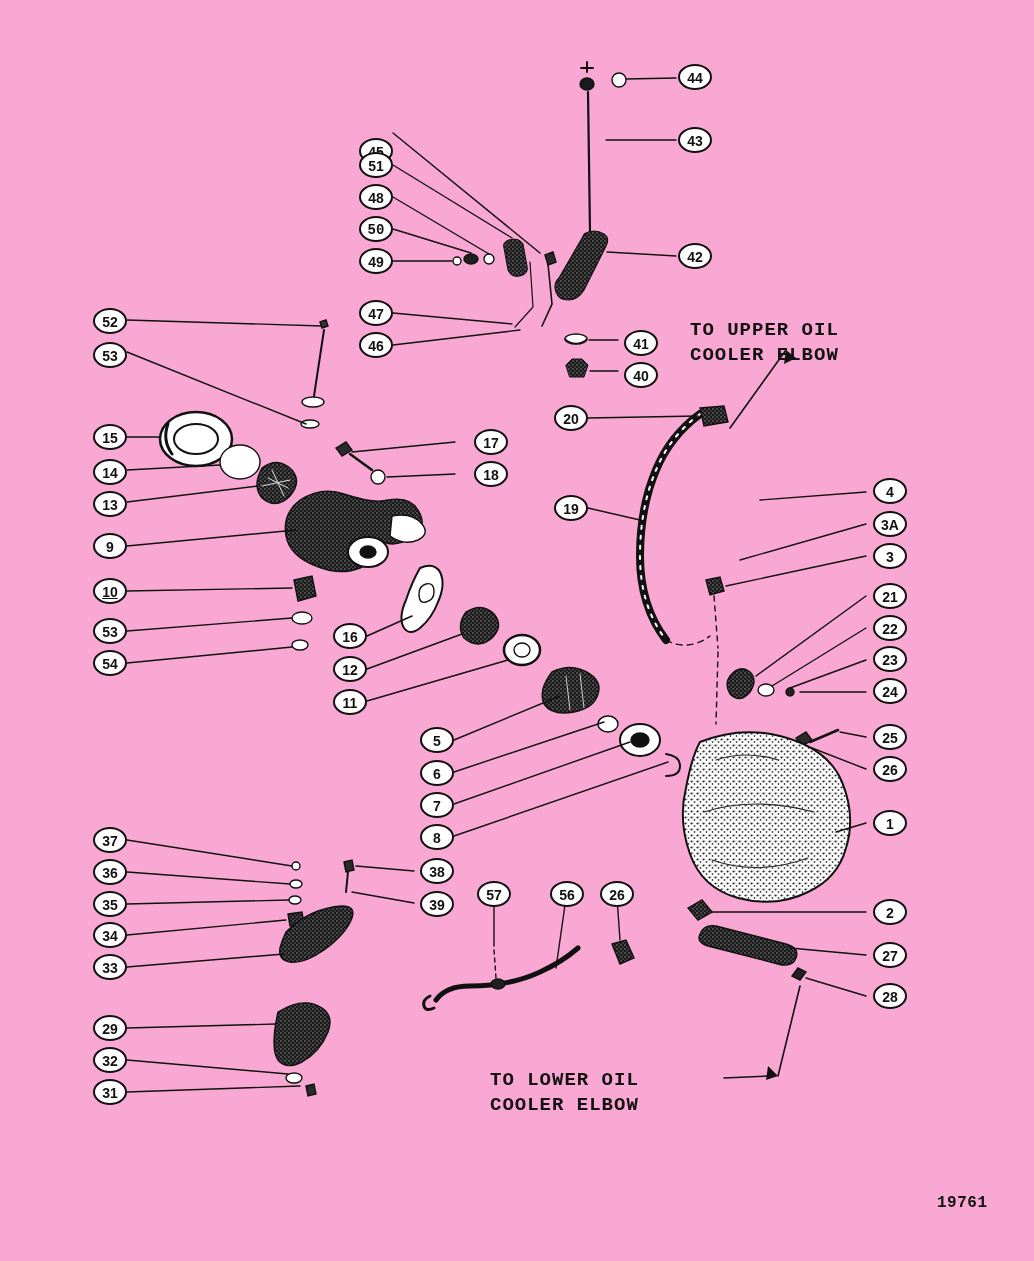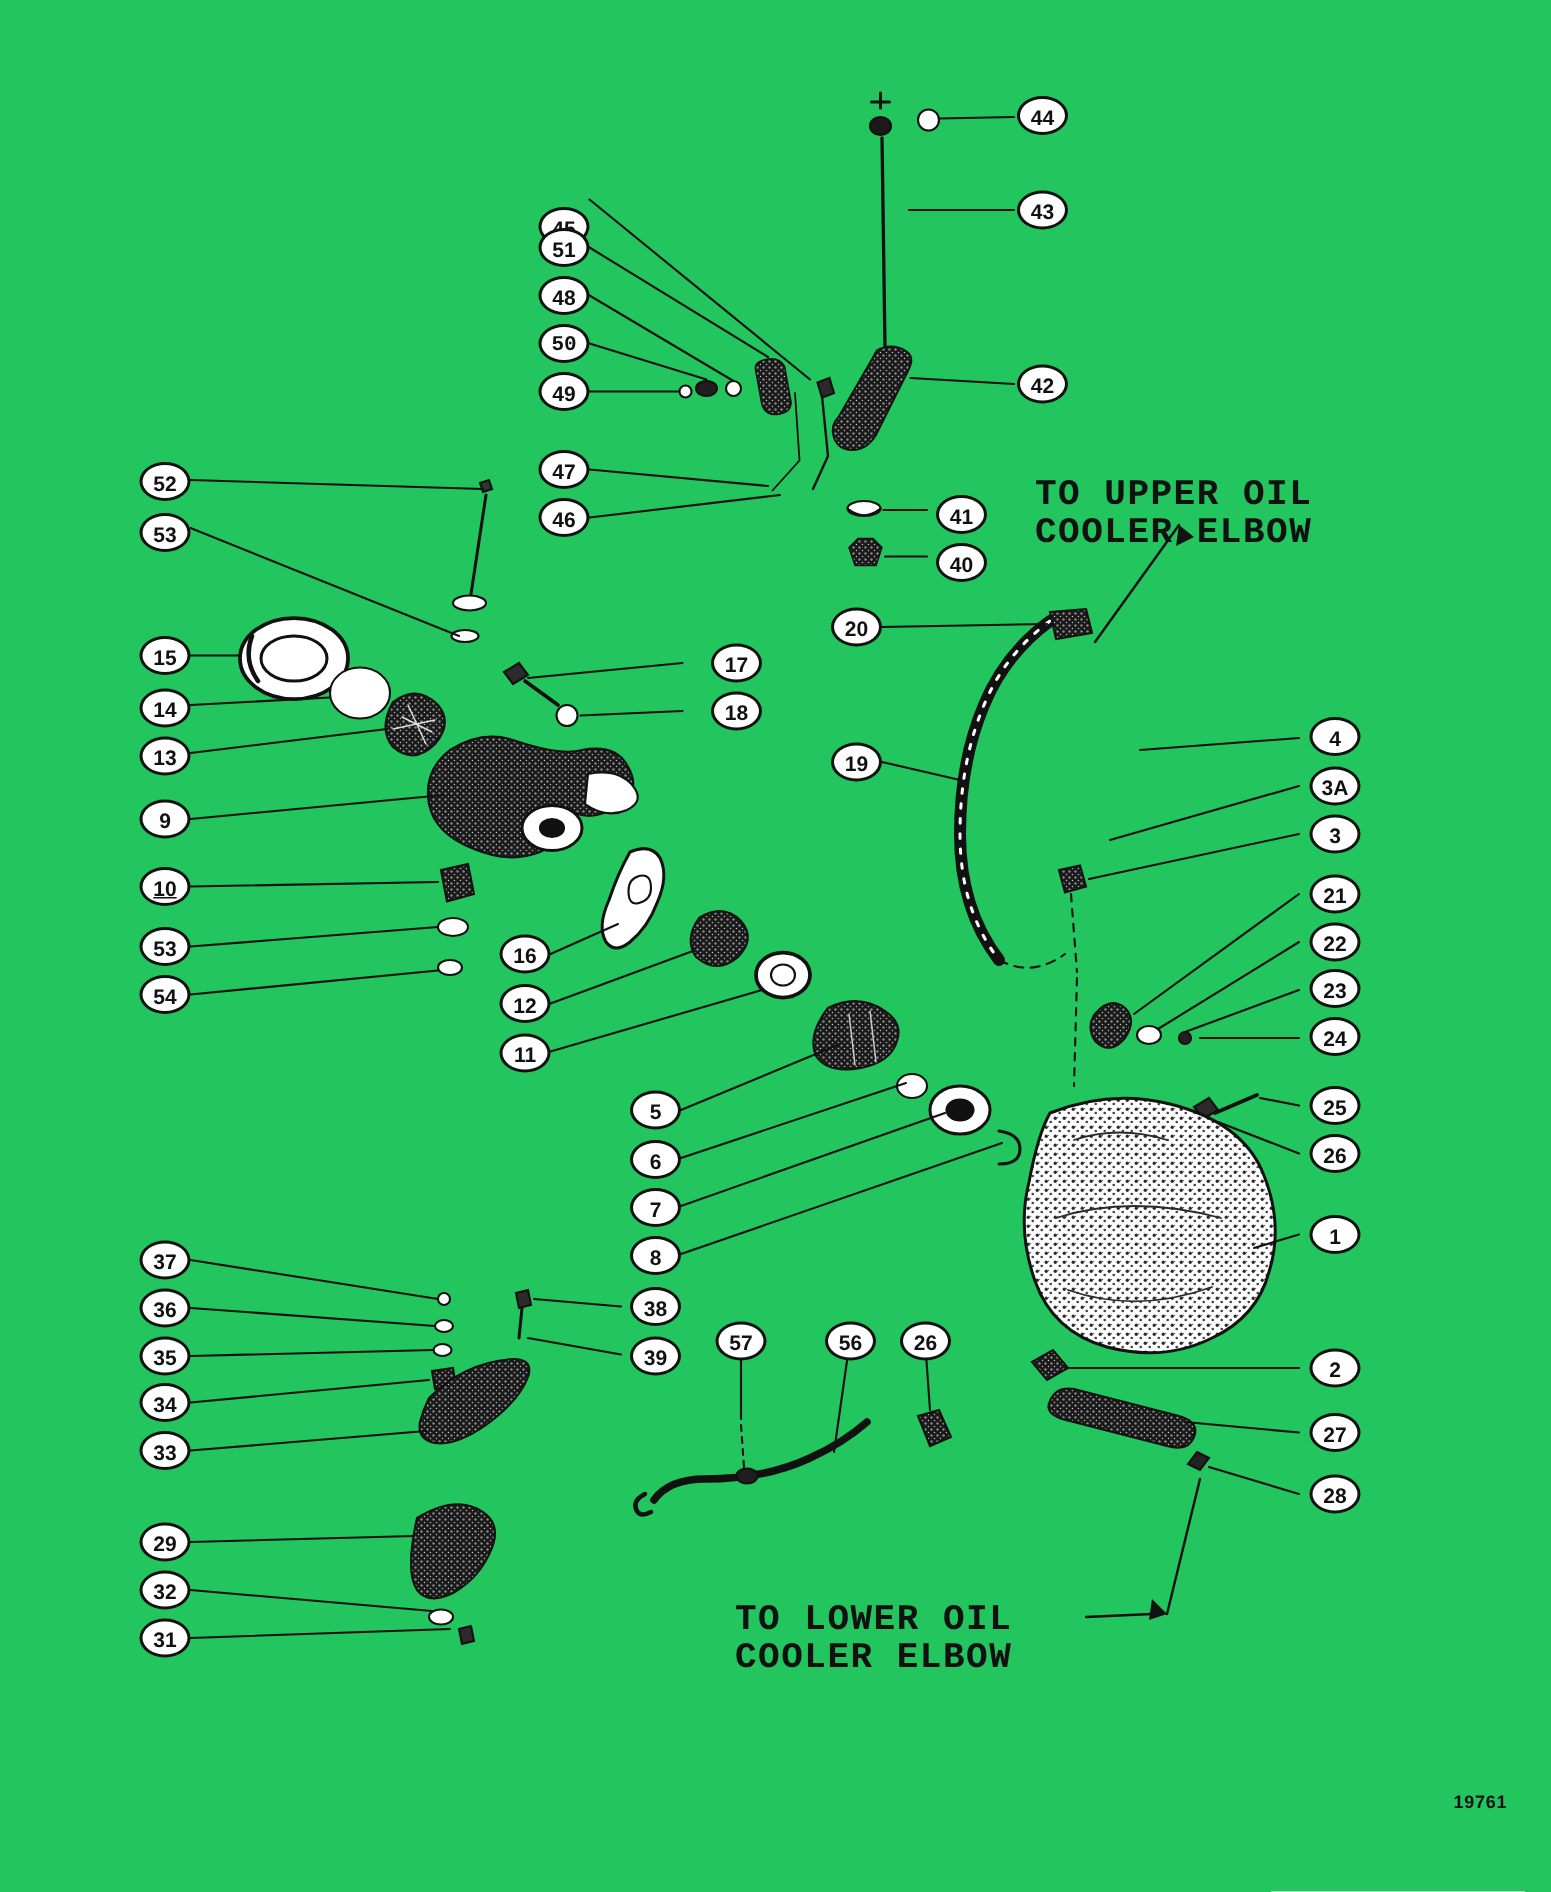"44" #sheet { background: #22c55e -> #f9a8d4 }
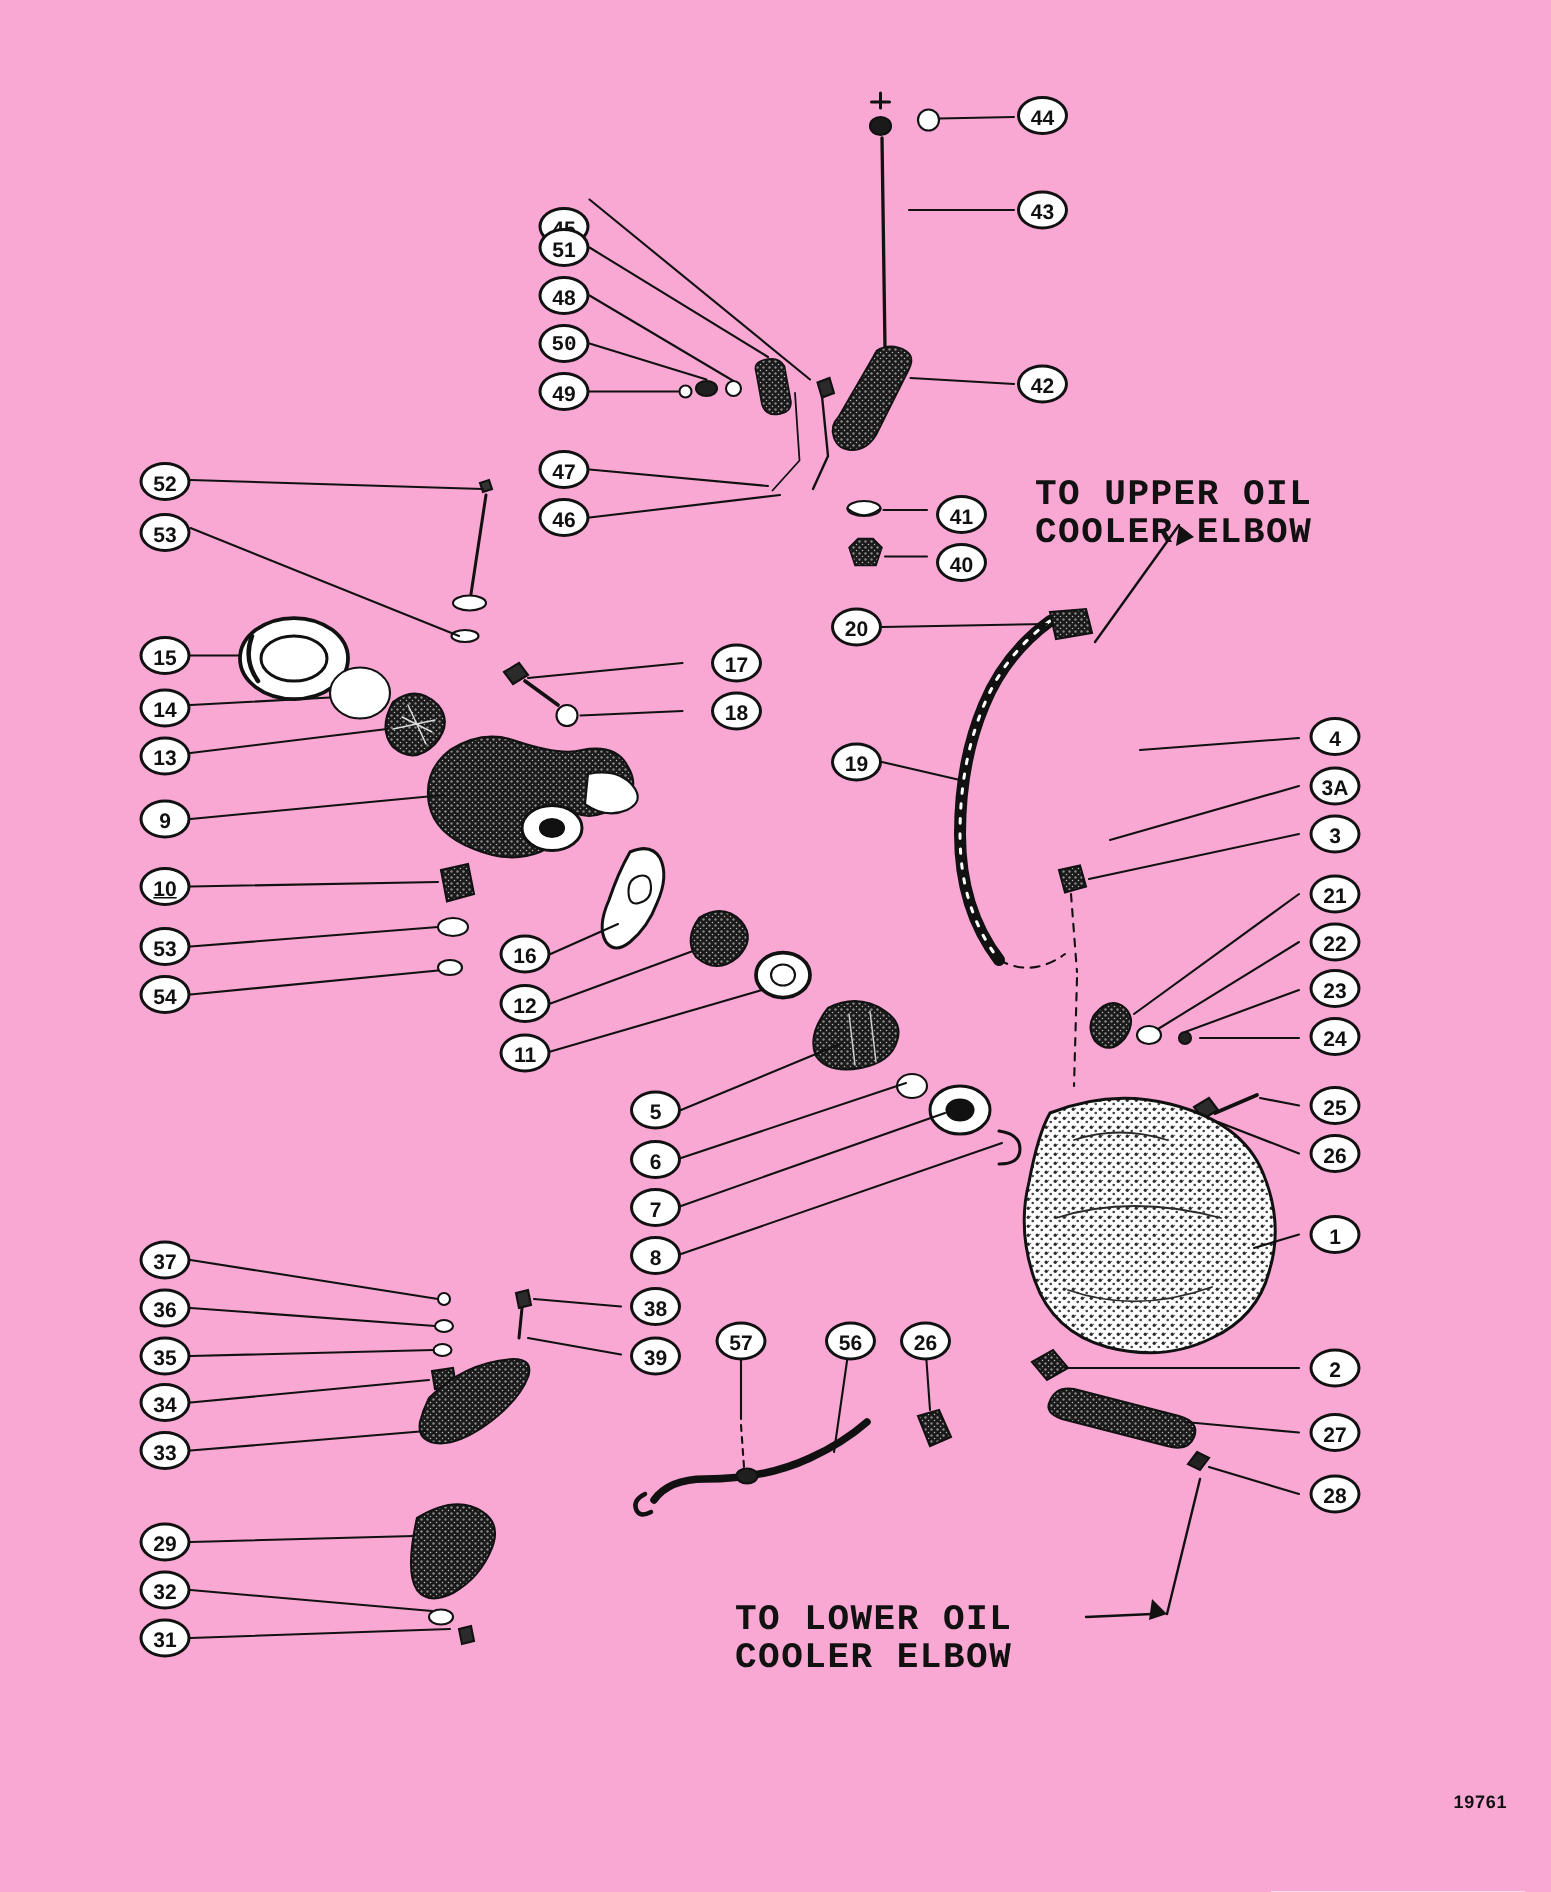"TO UPPER OIL" .note { font-size: 24px -> 19px }
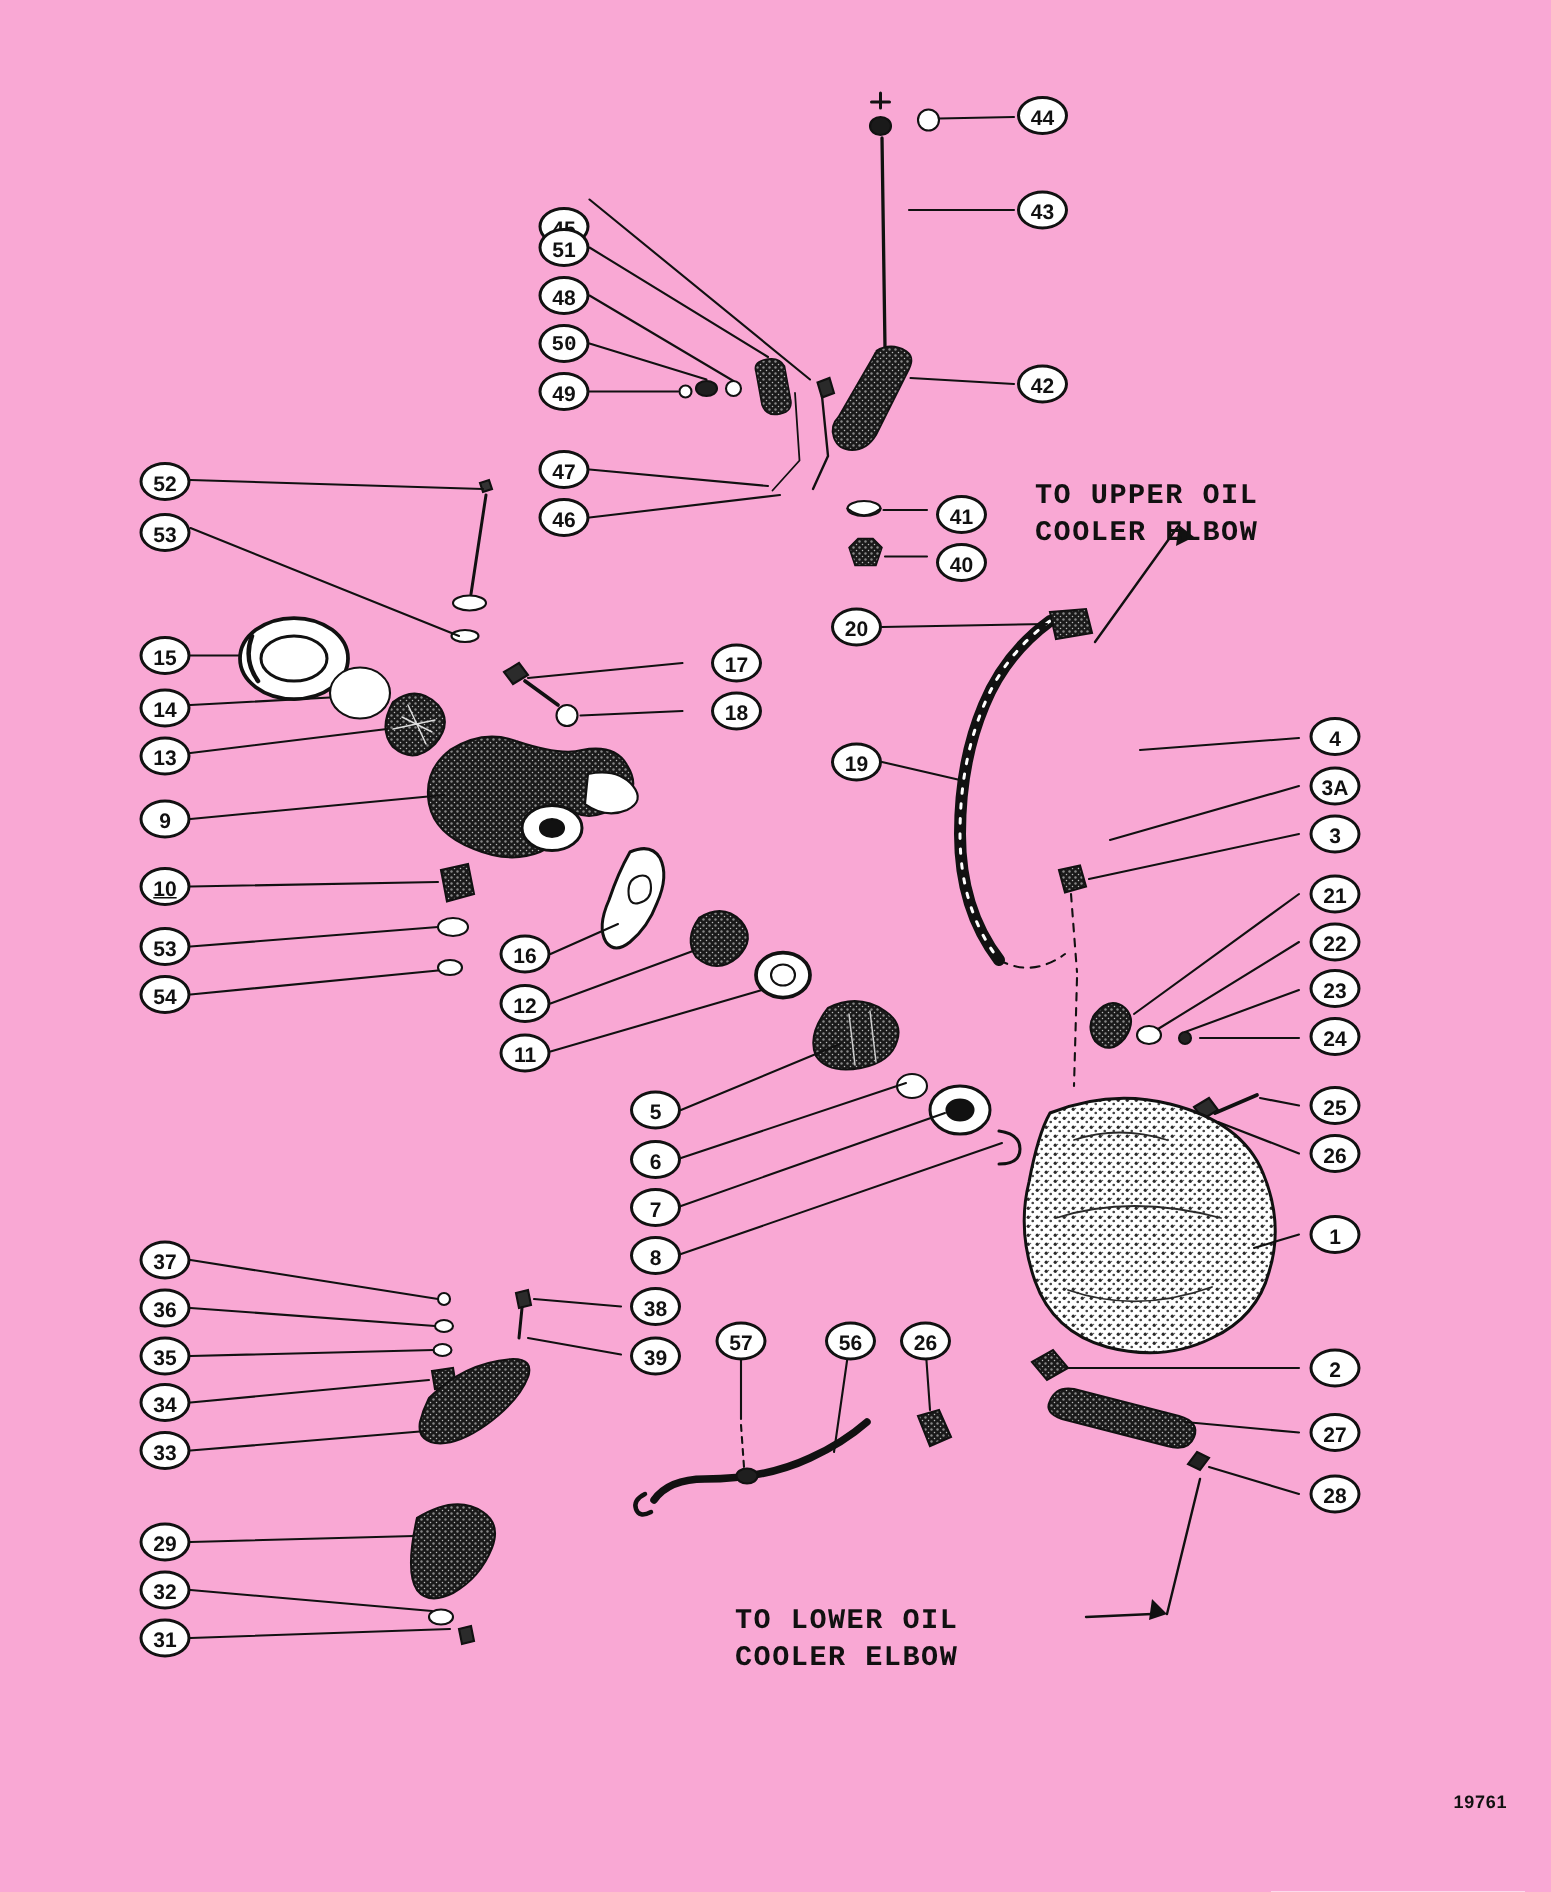"19761" .figref { font-family: Liberation Sans, sans-serif -> Liberation Mono, monospace; font-size: 12px -> 16px; margin-left: 32px -> none }
